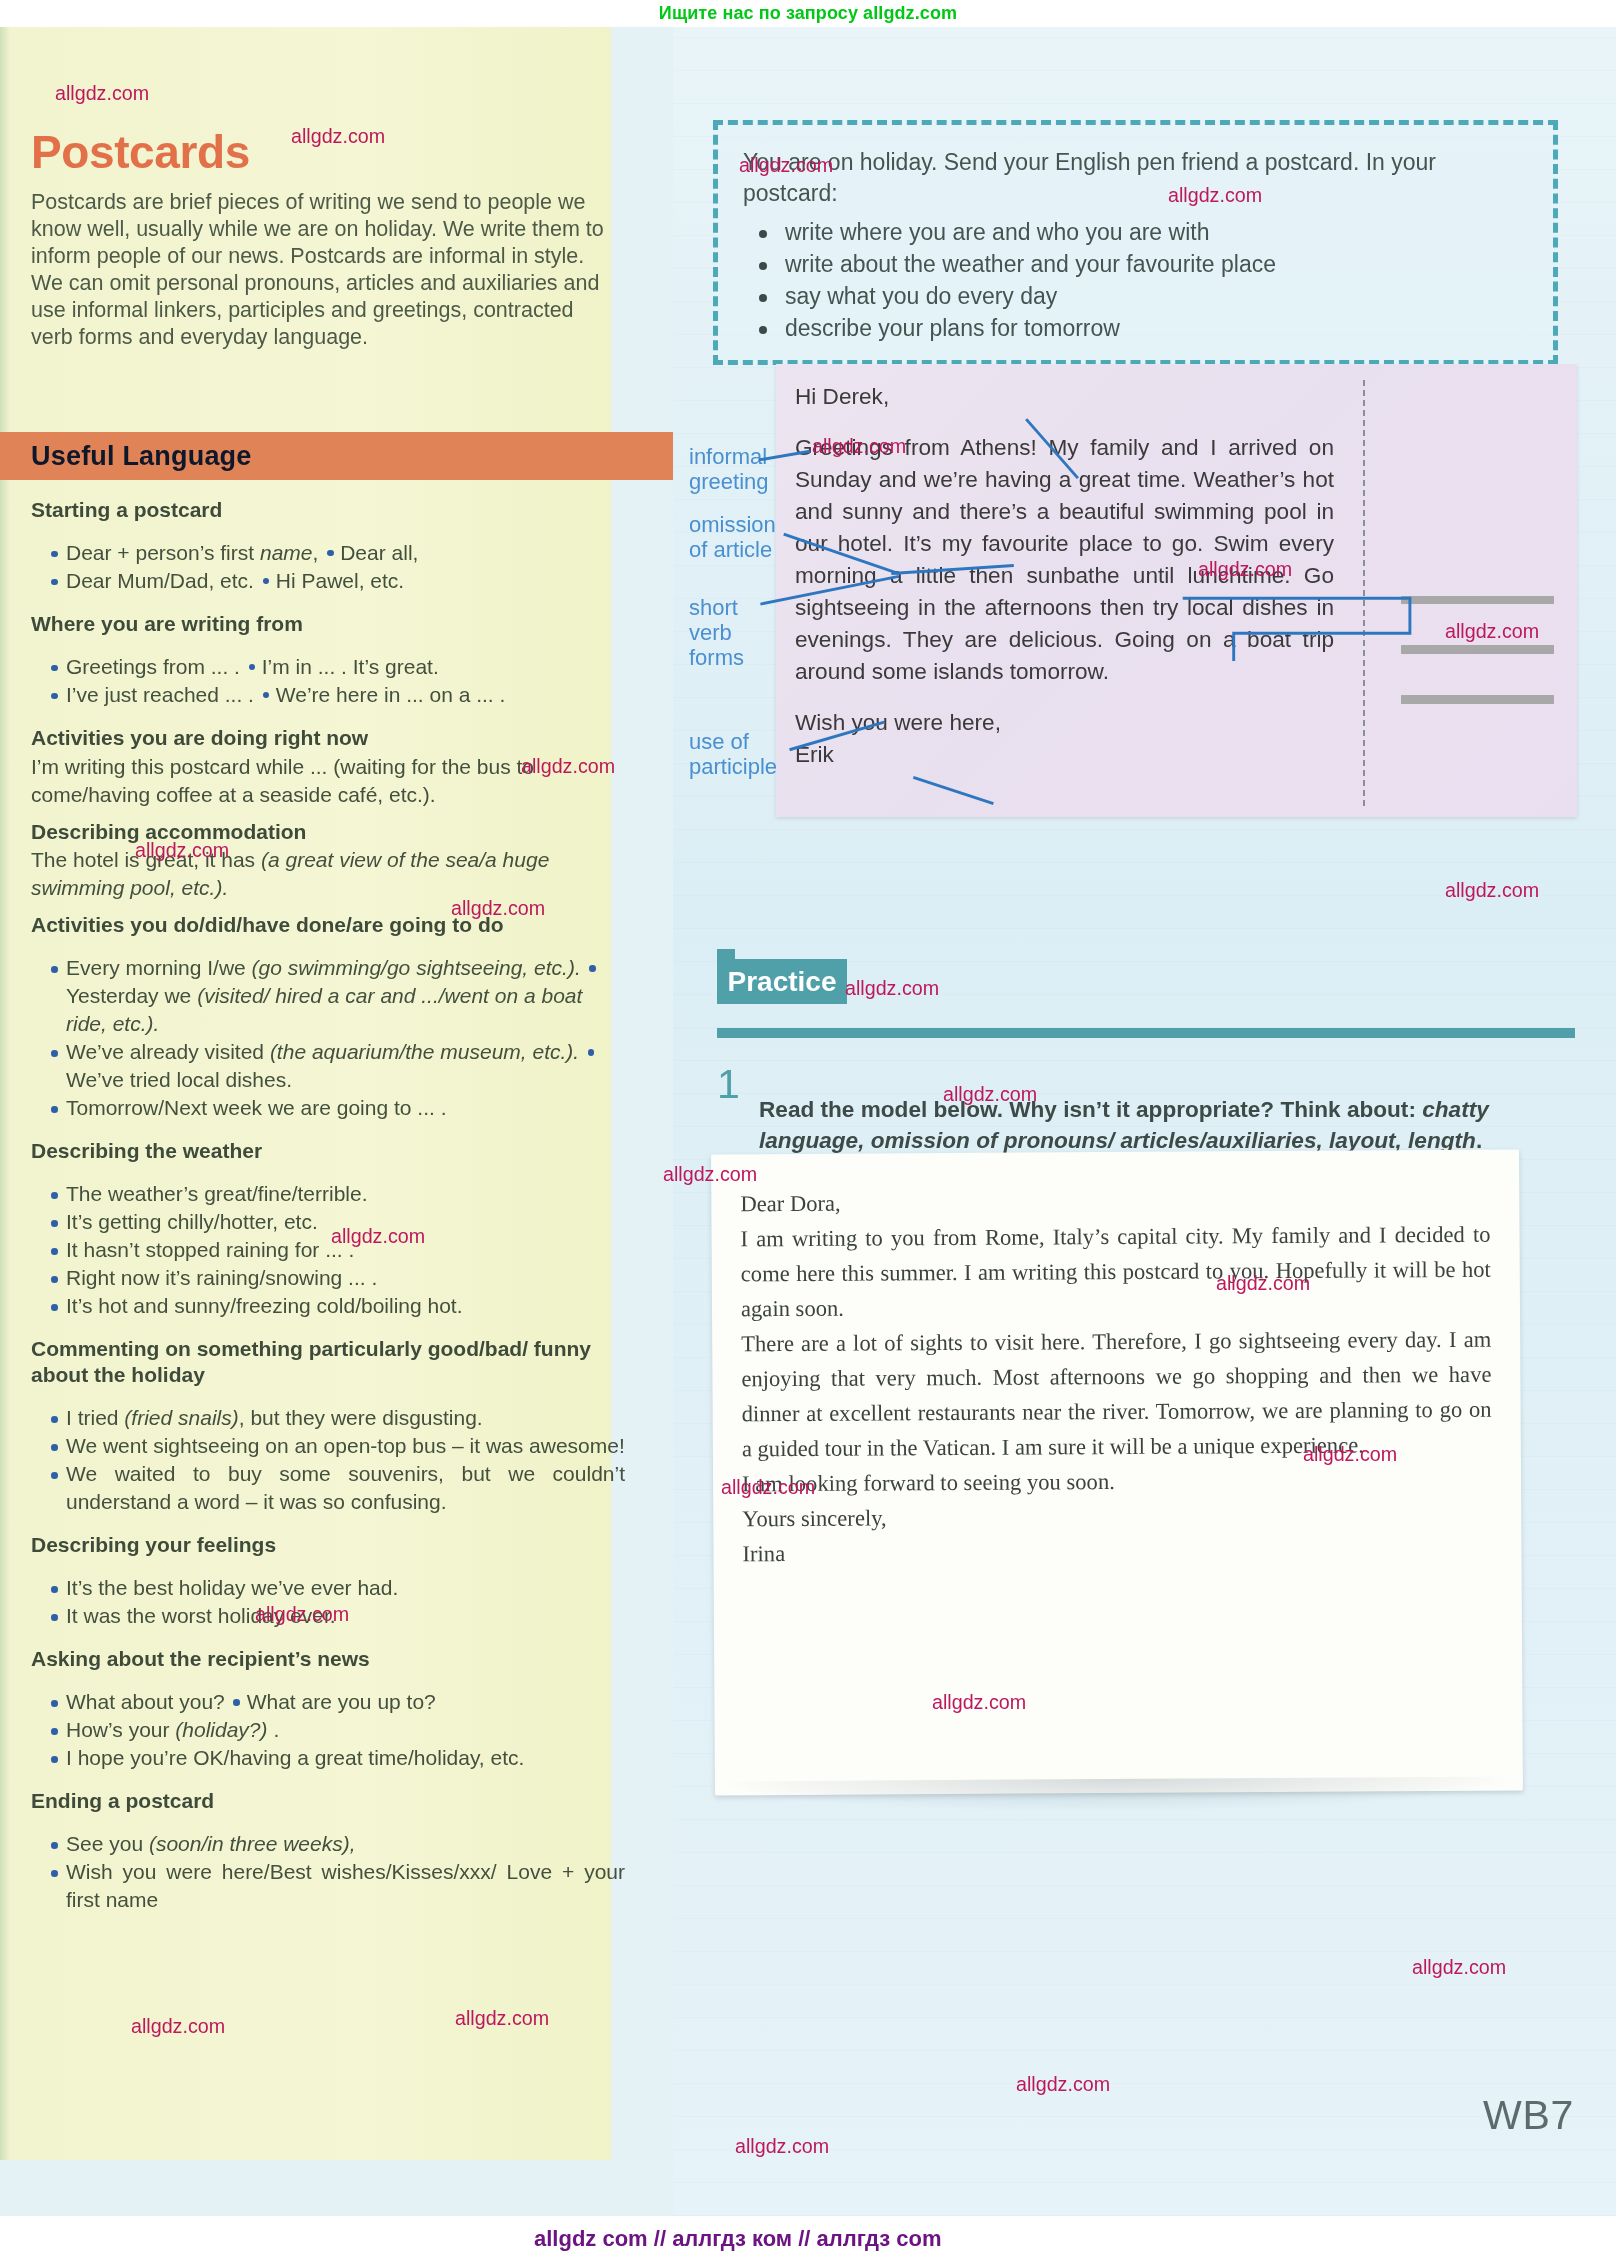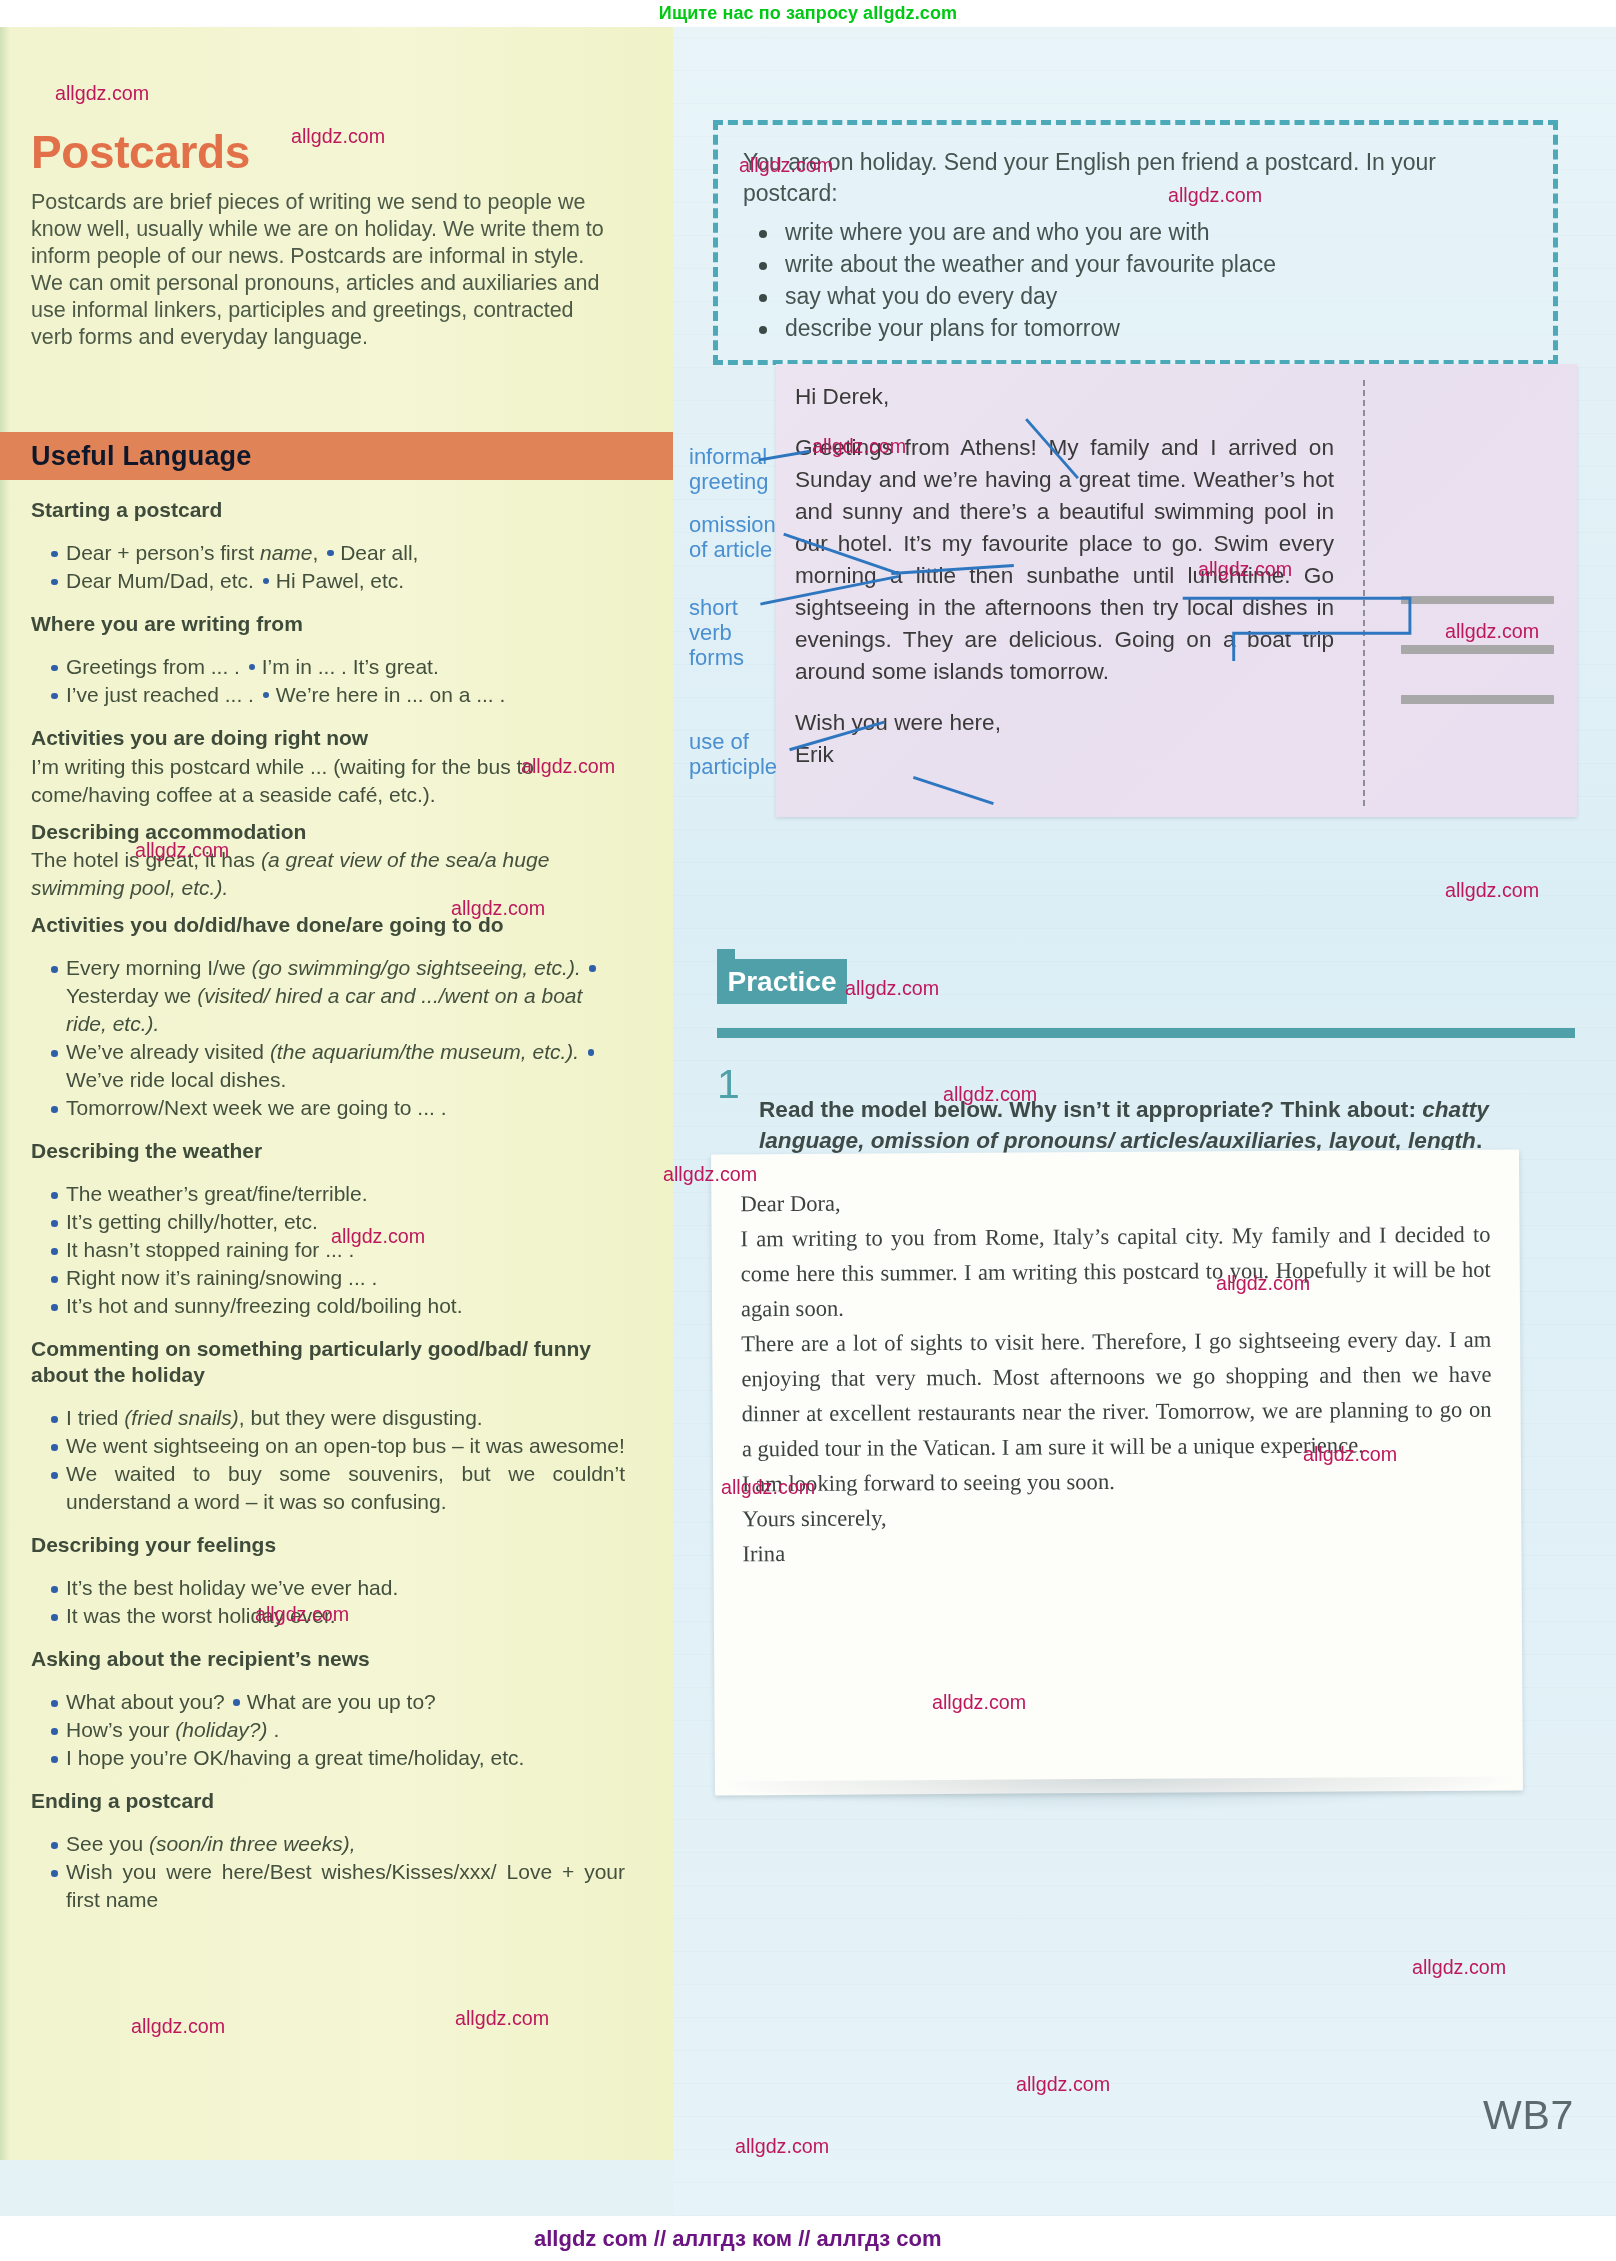"Postcards" .left-col { width: 673px -> 611px }
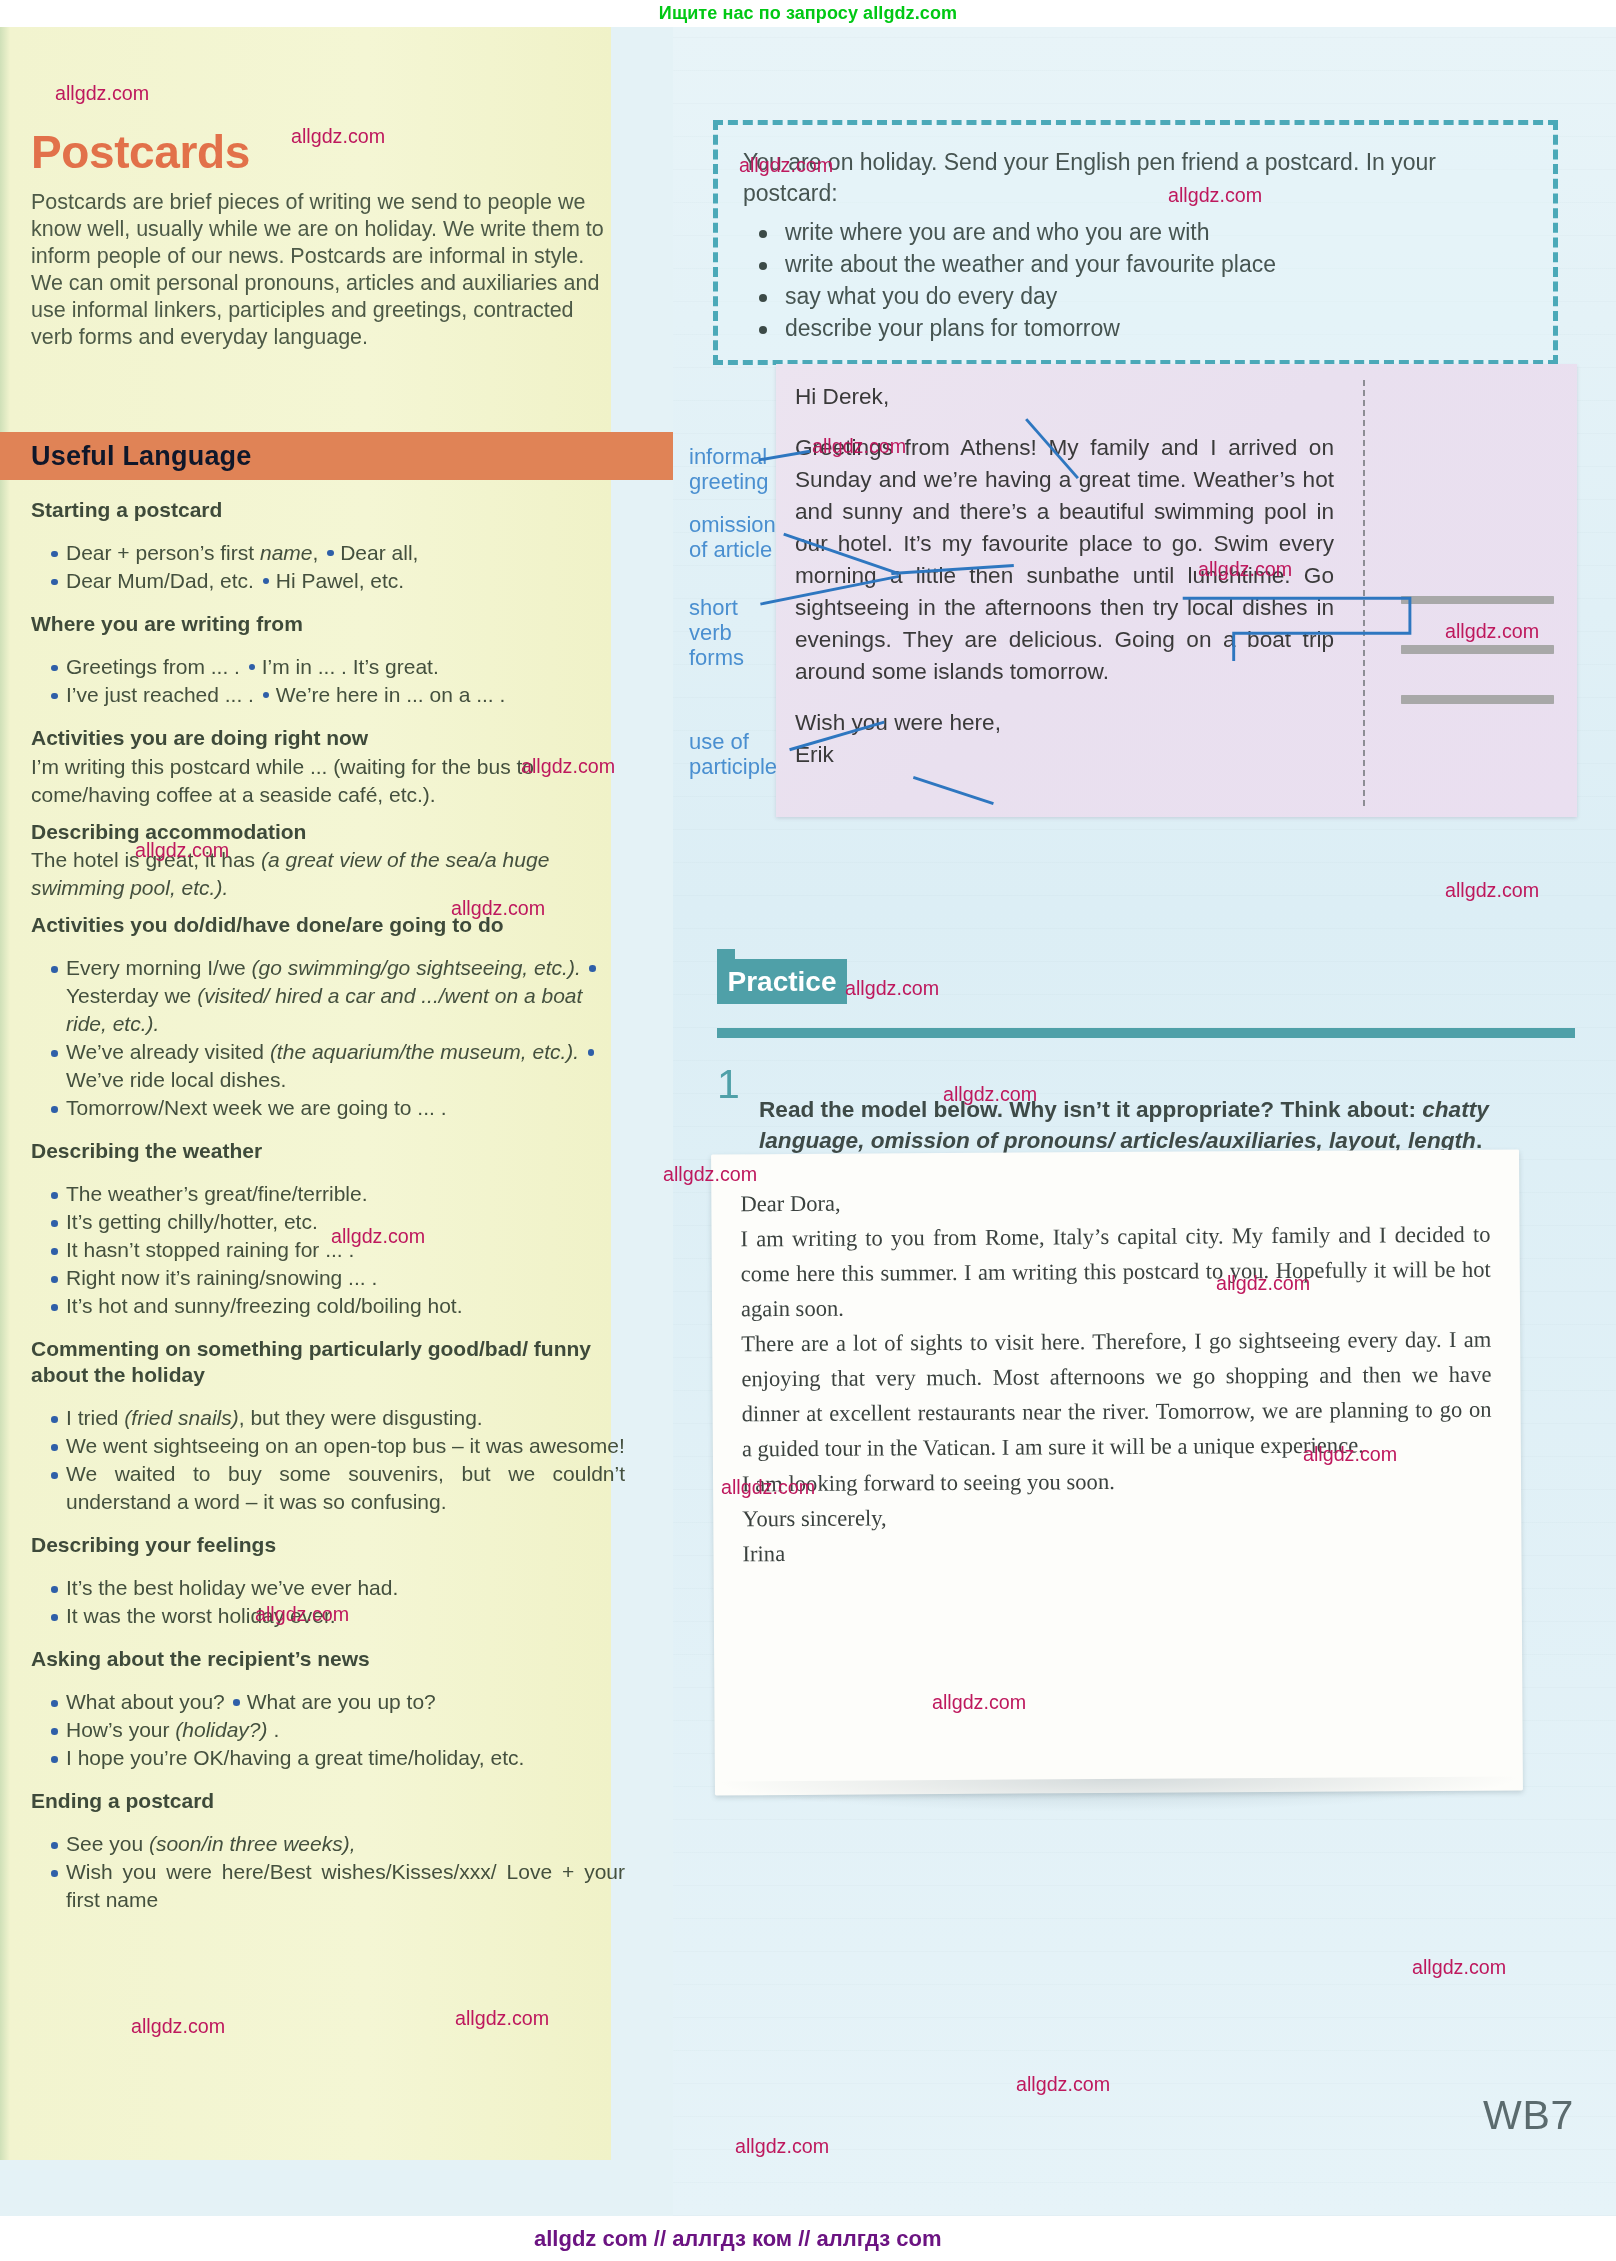"We’ve ride local dishes." span { text: ride -> tried }
